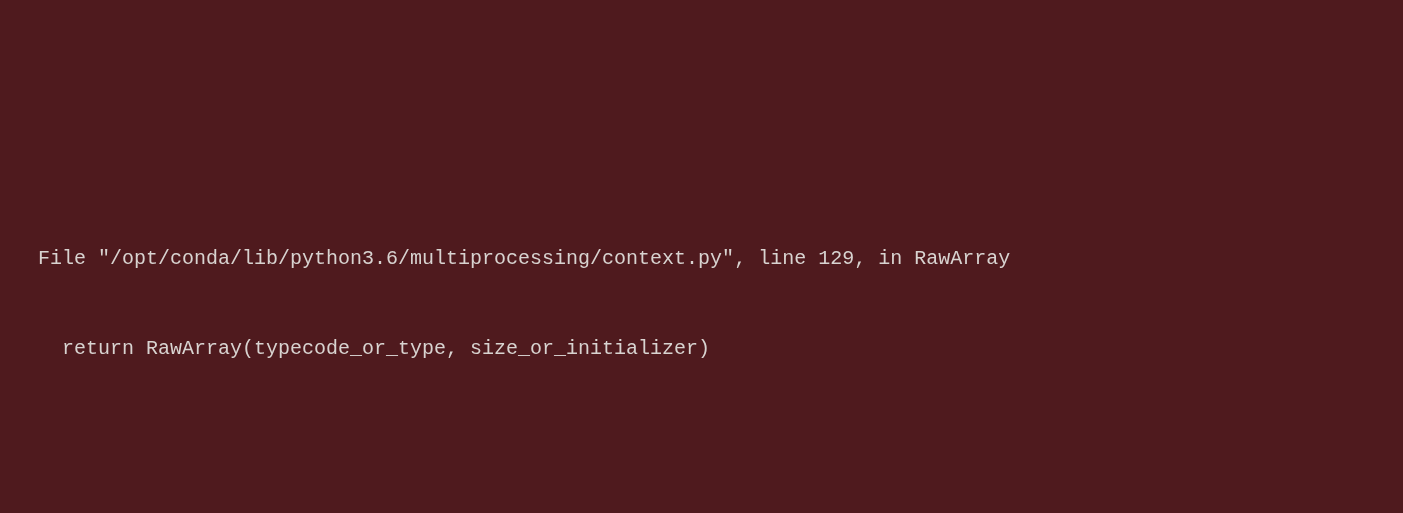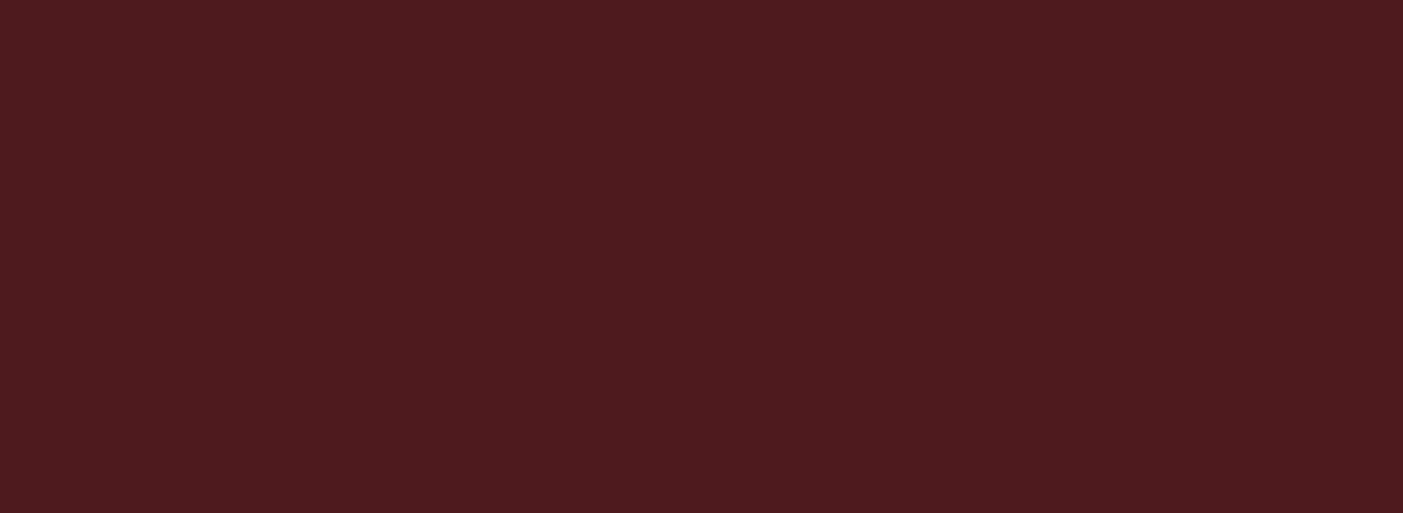"File" span.line { html: none -> <span><span>File </span><span>"/opt/conda/lib/python3.6/multiprocessing/context.py"</span><span>, line </span><span>129</span><span>, in </span><span>RawArray</span></span> }
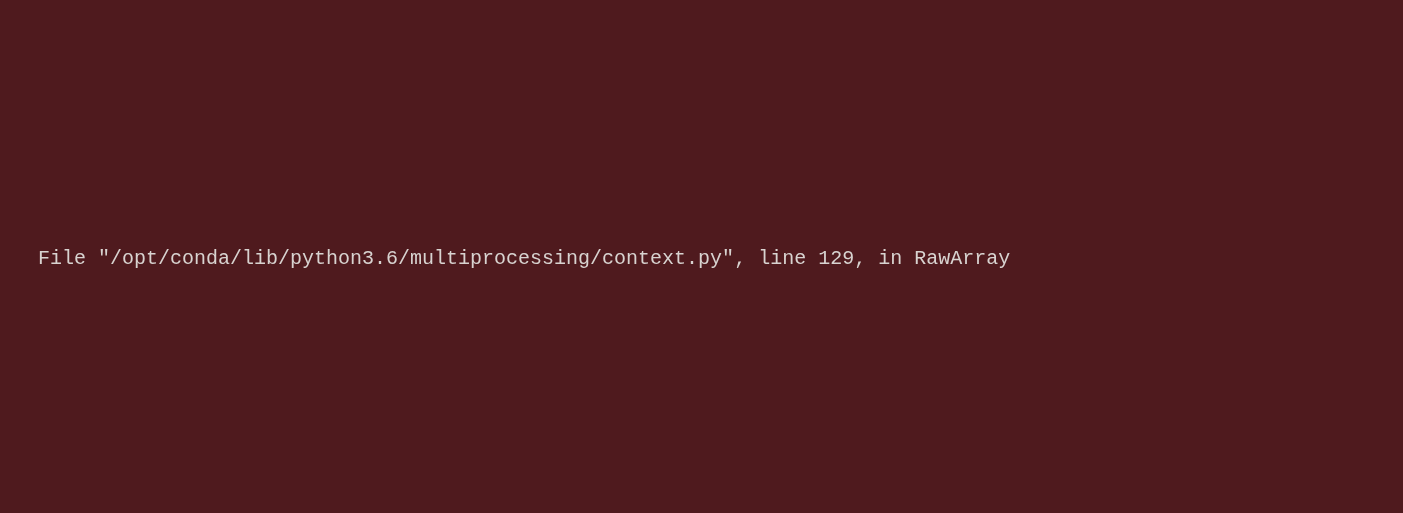"return RawArray(typecode_or_type," span.line { html: none -> <span>return RawArray(typecode_or_type, size_or_initializer)</span> }
